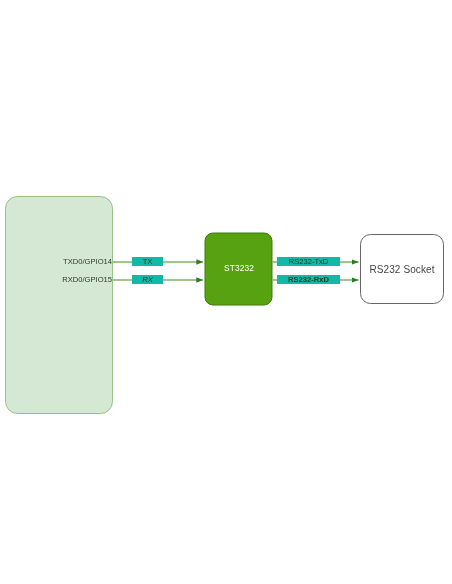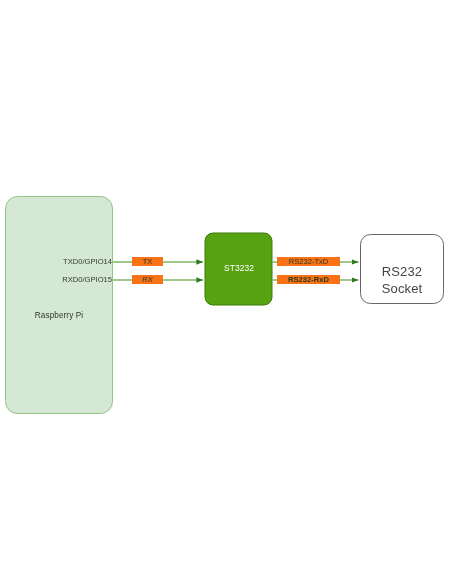"TX" .edge-label { background: #f97316 -> #14b8a6 }
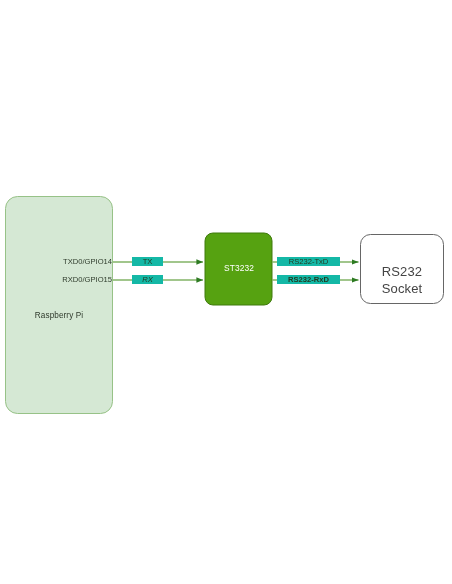"RS232 Socket" .socket-label { font-size: 13px -> 10px }
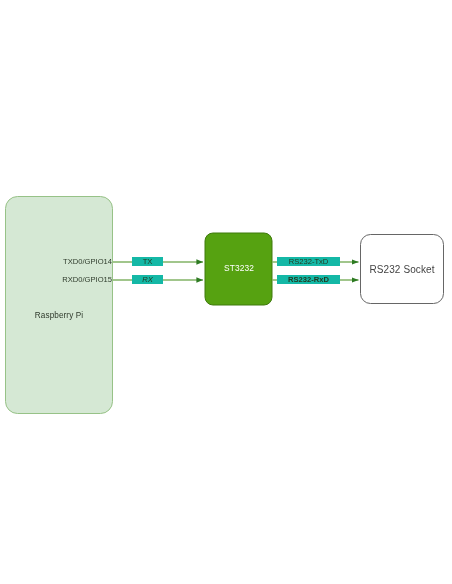"Raspberry Pi" div { html: <div>Raspberry Pi</div> -> none }
